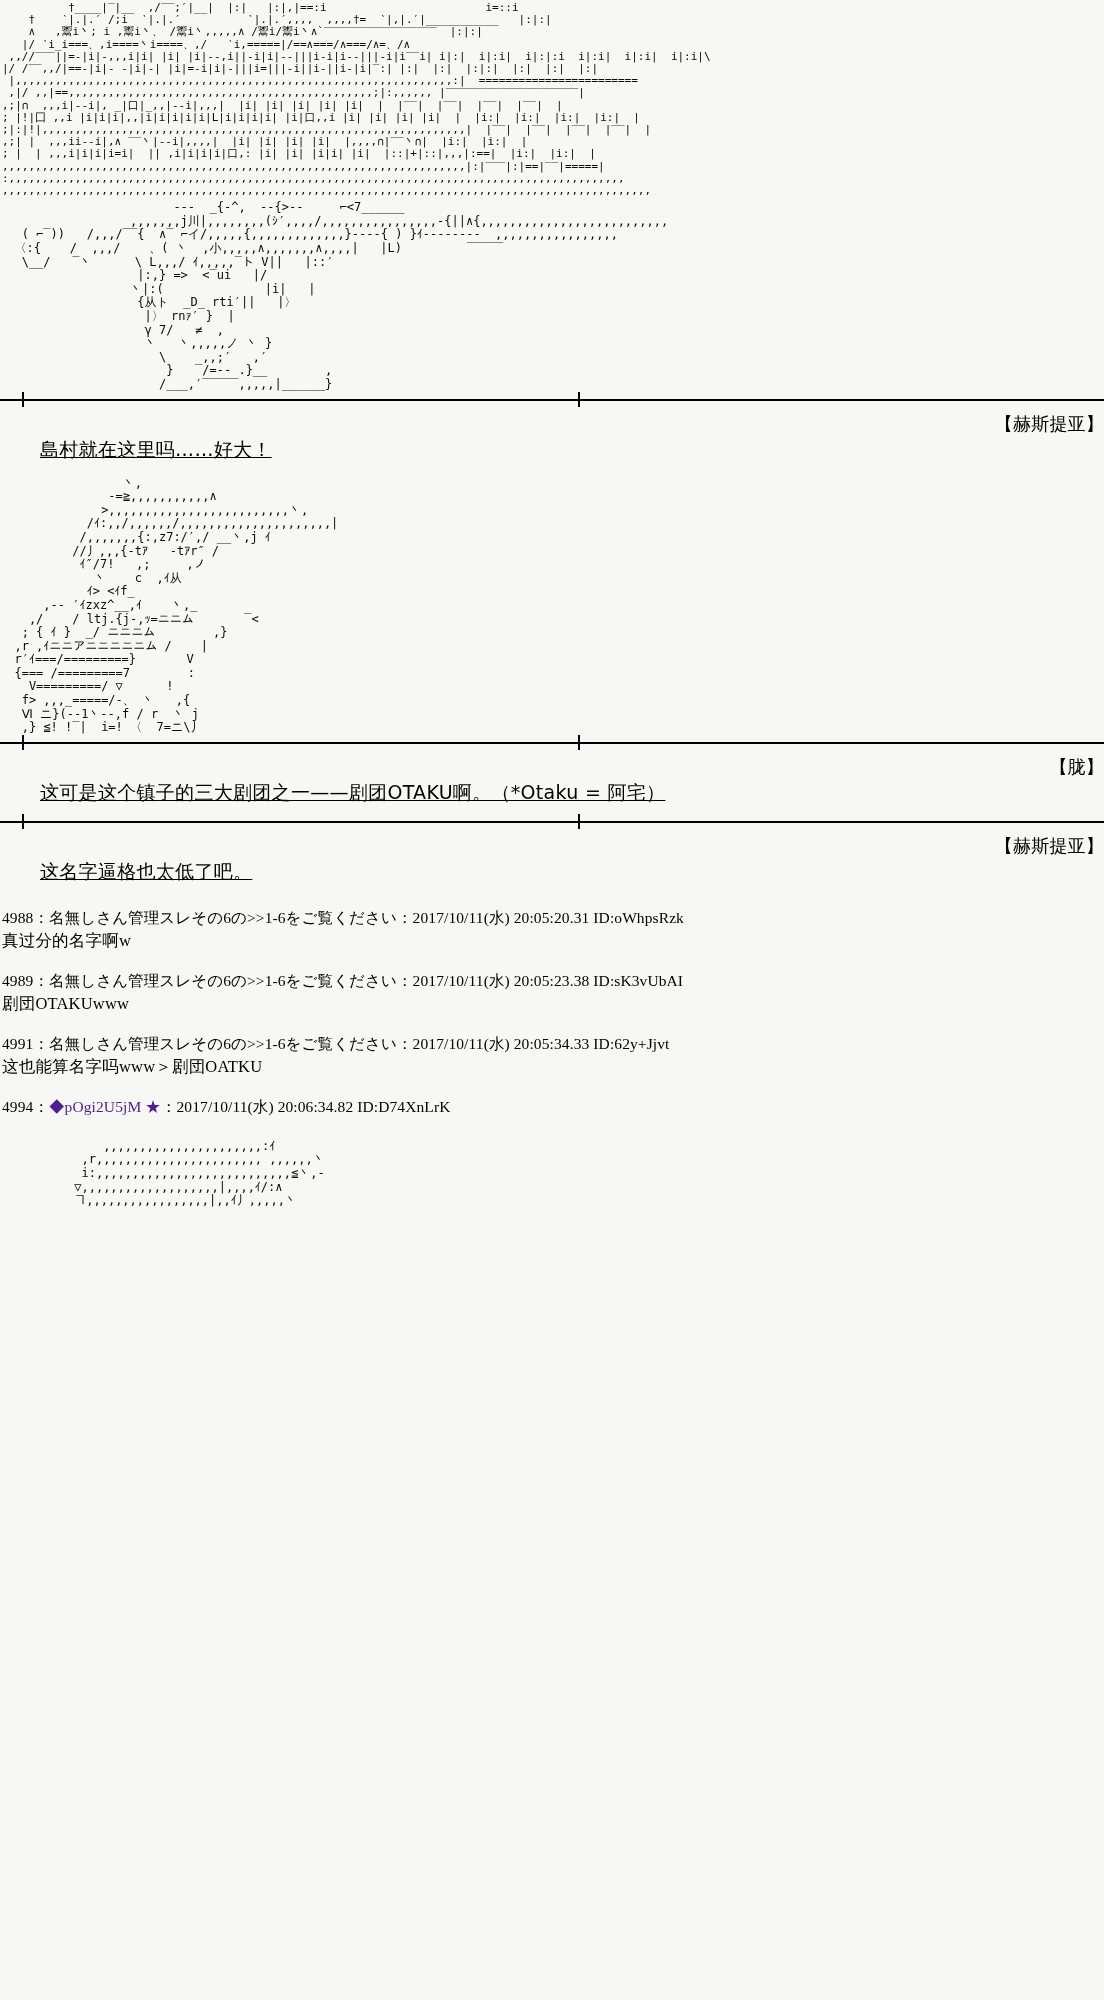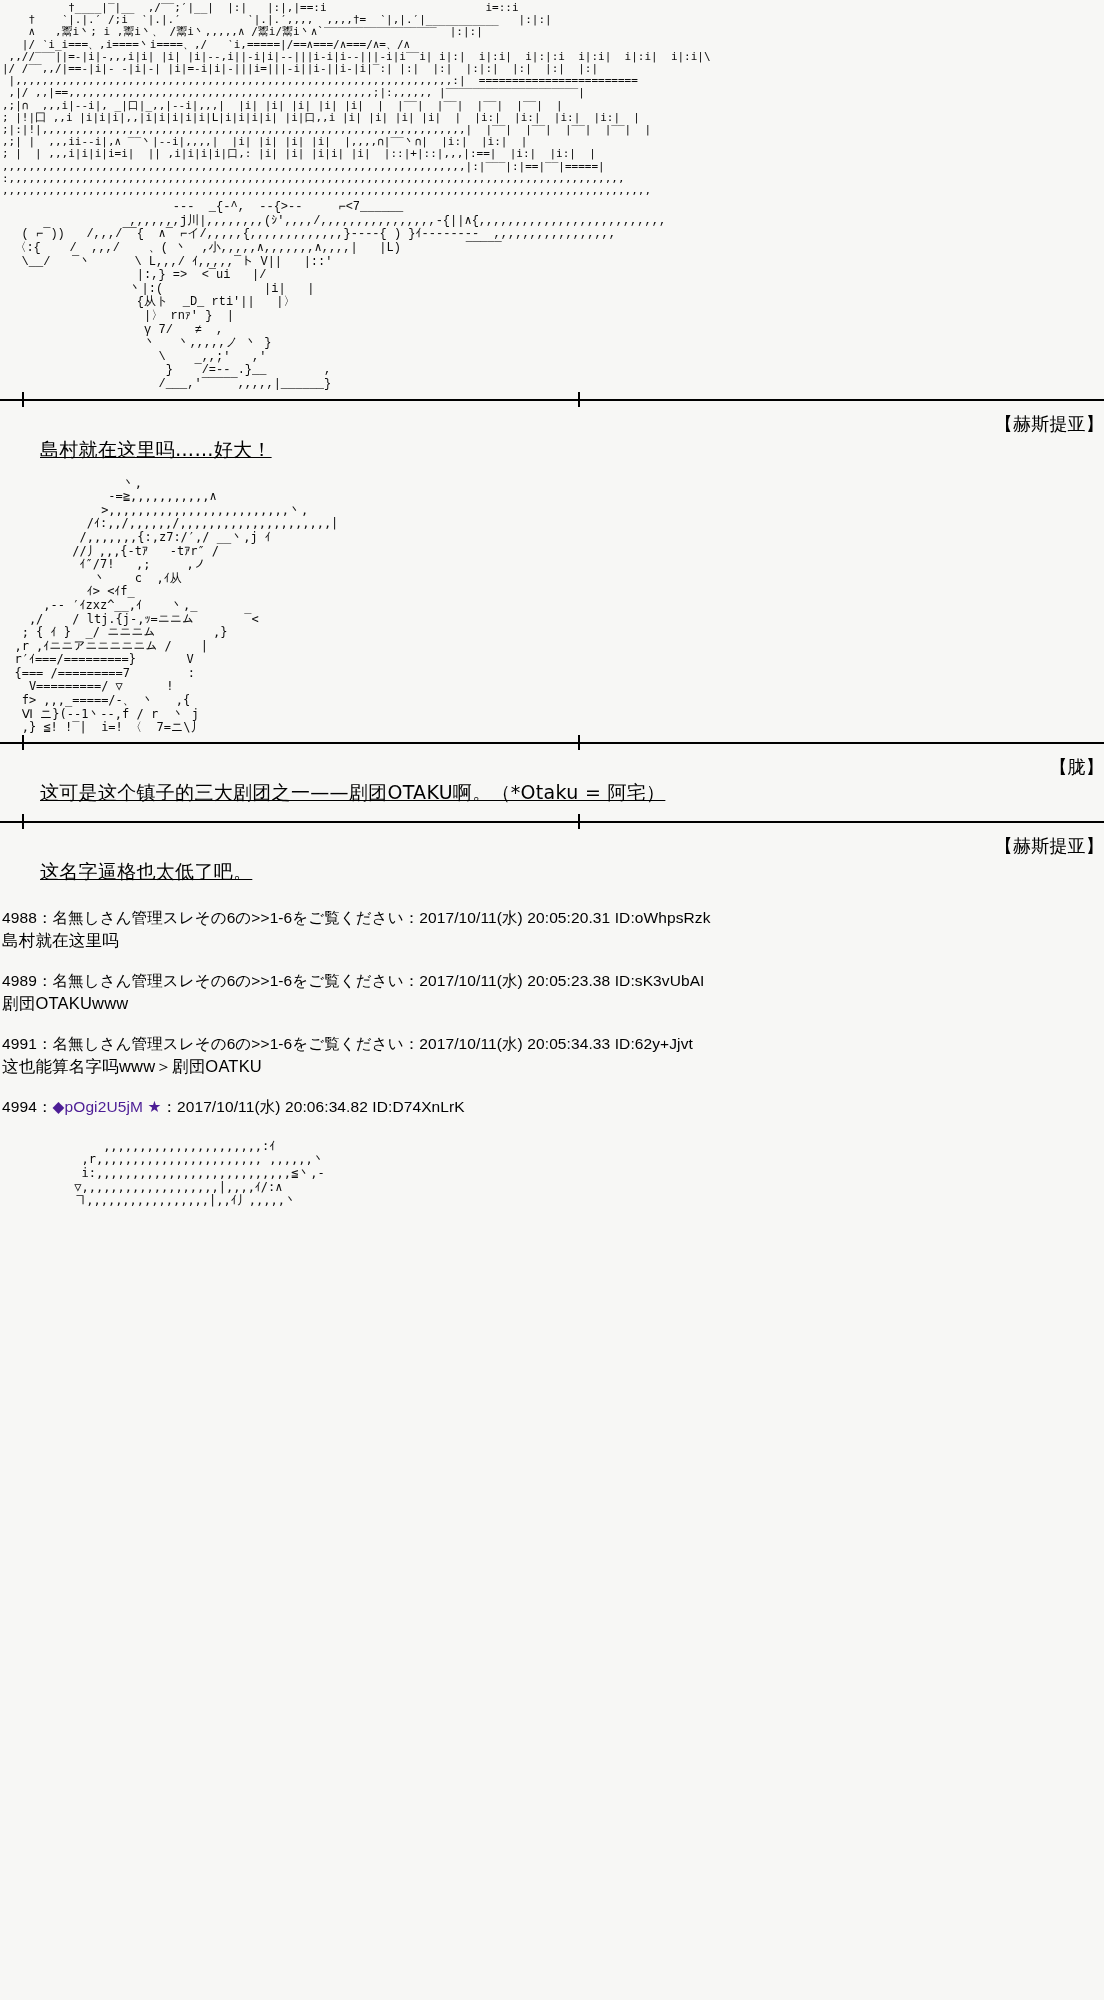"--- _{-^, --{>-- ⌐<7______" .aa-char1 { font-family: Liberation Mono, monospace -> none }
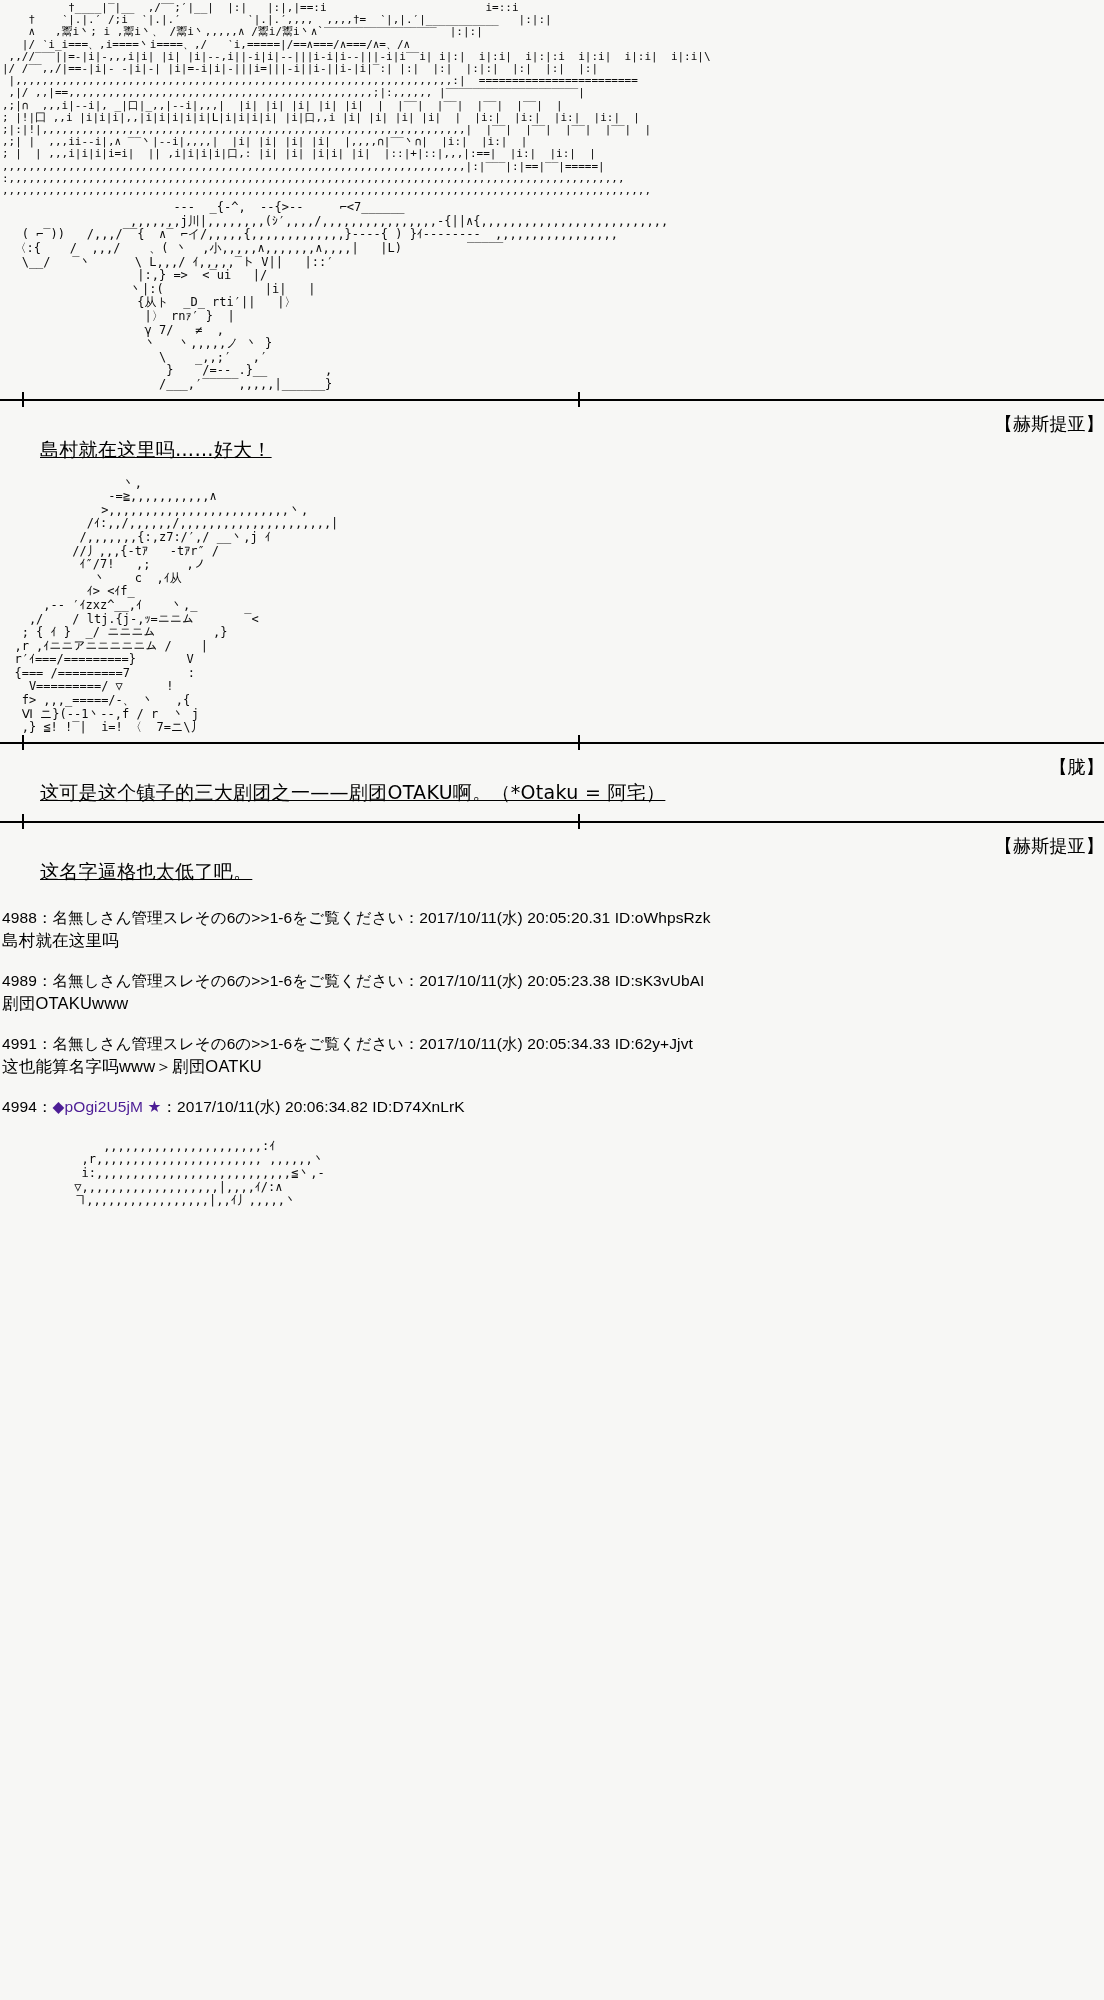"4988：名無しさん管理スレその6の>>1-6をご覧ください：2017/10/1" .post { font-family: none -> Liberation Serif, serif }
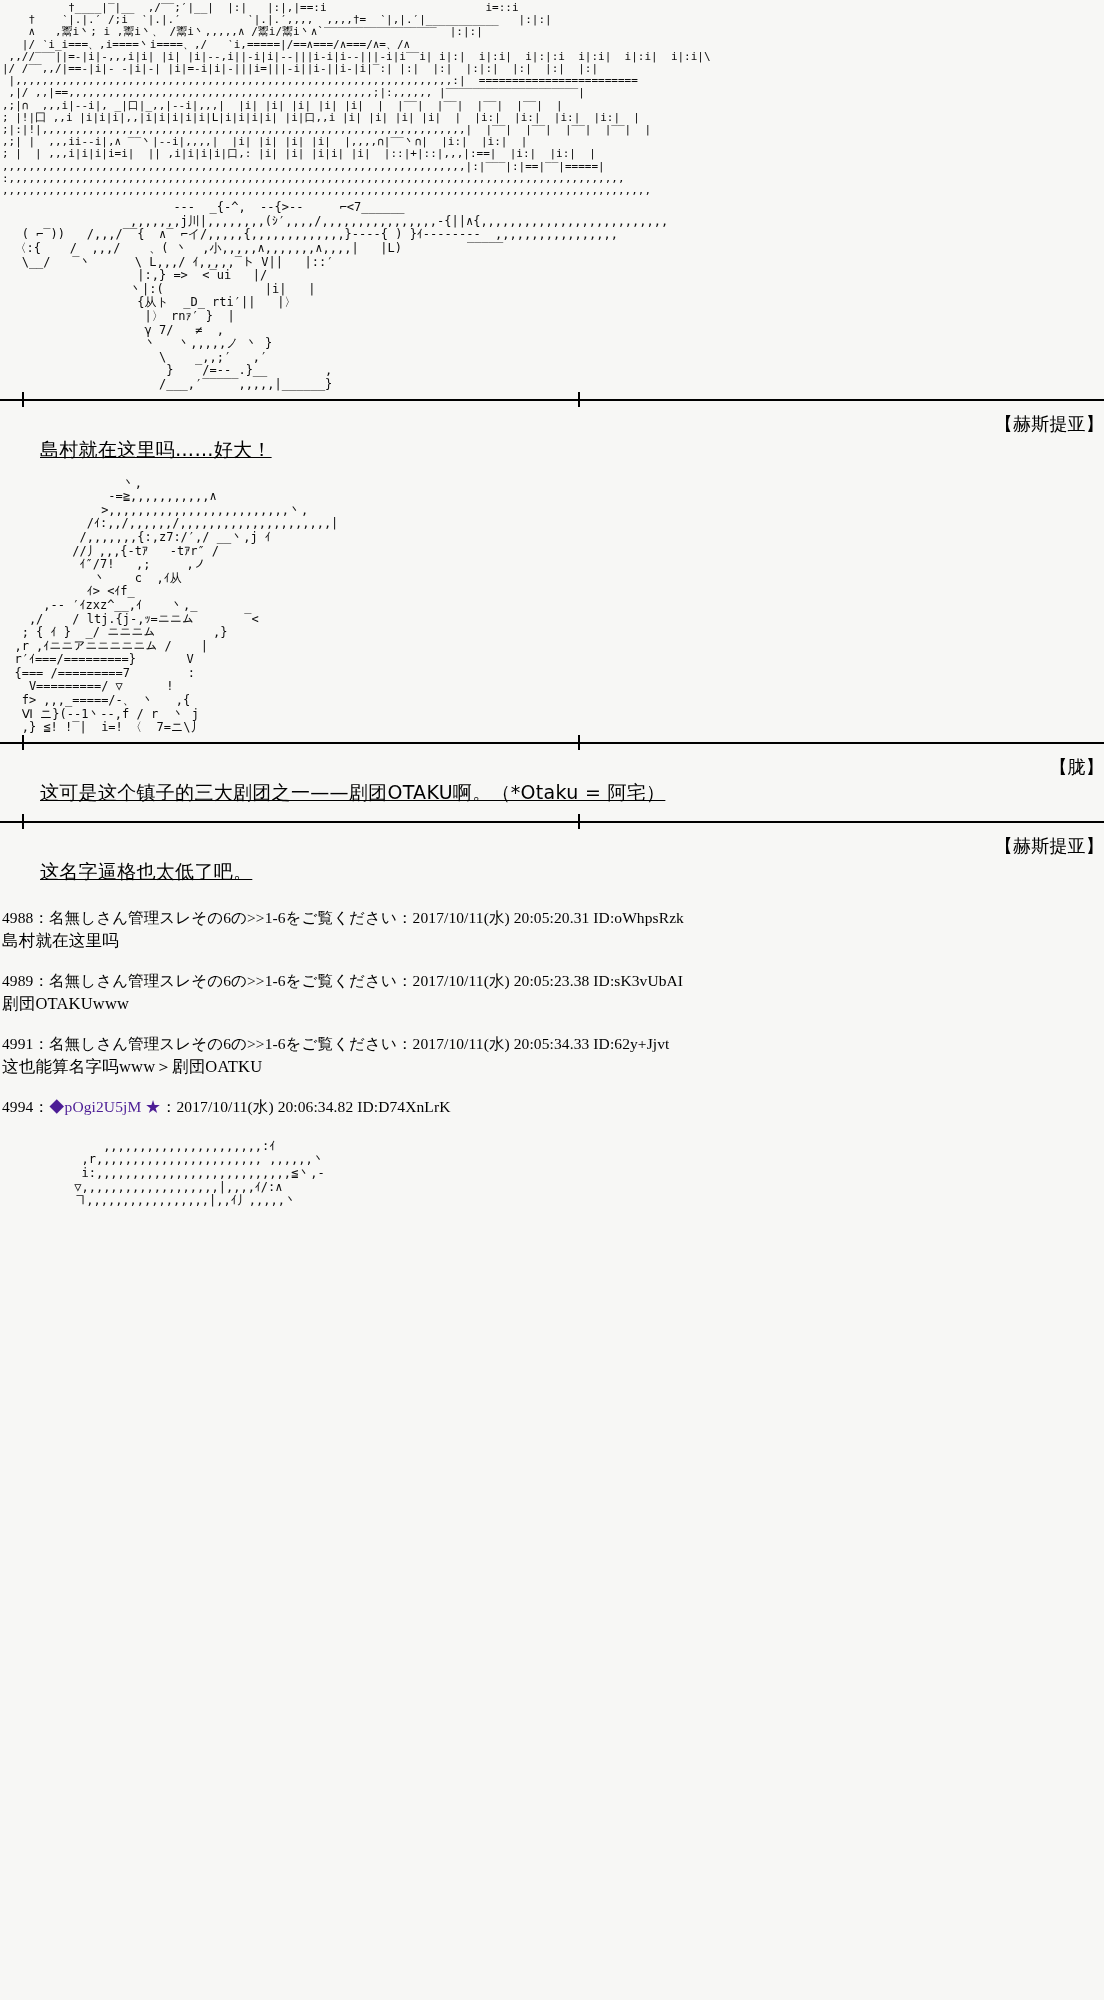"島村就在这里吗" div.body { text: 島村就在这里吗 -> 真过分的名字啊w }
